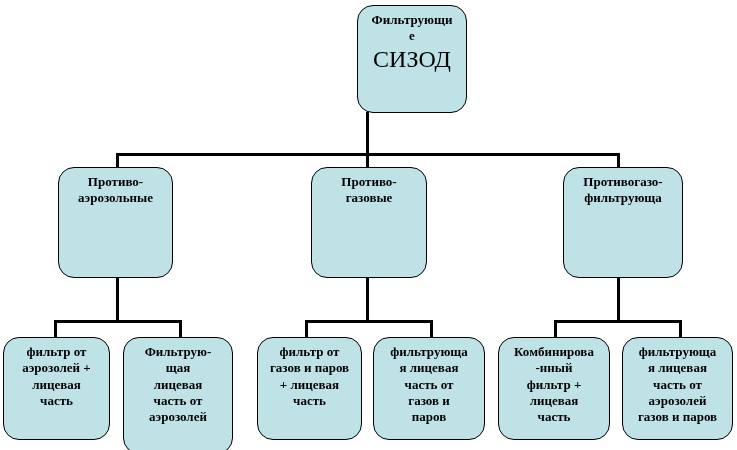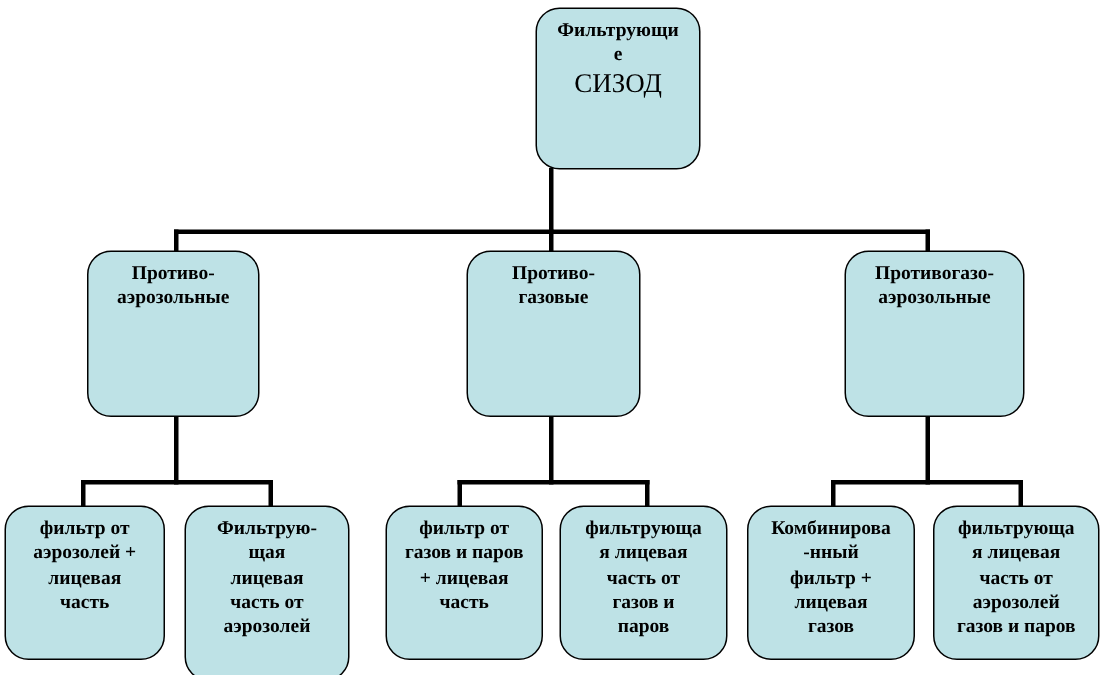"СИЗОД" .node .subtitle { font-size: 18px -> 24px }
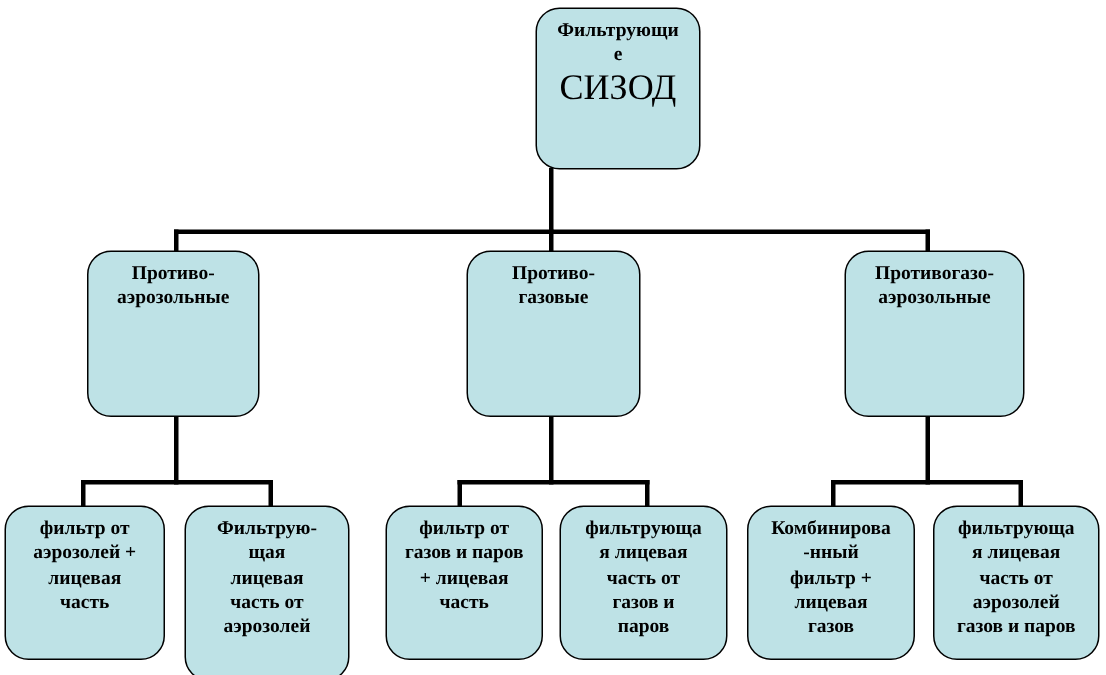"Противогазо-" span.label { text: аэрозольные -> фильтрующа }
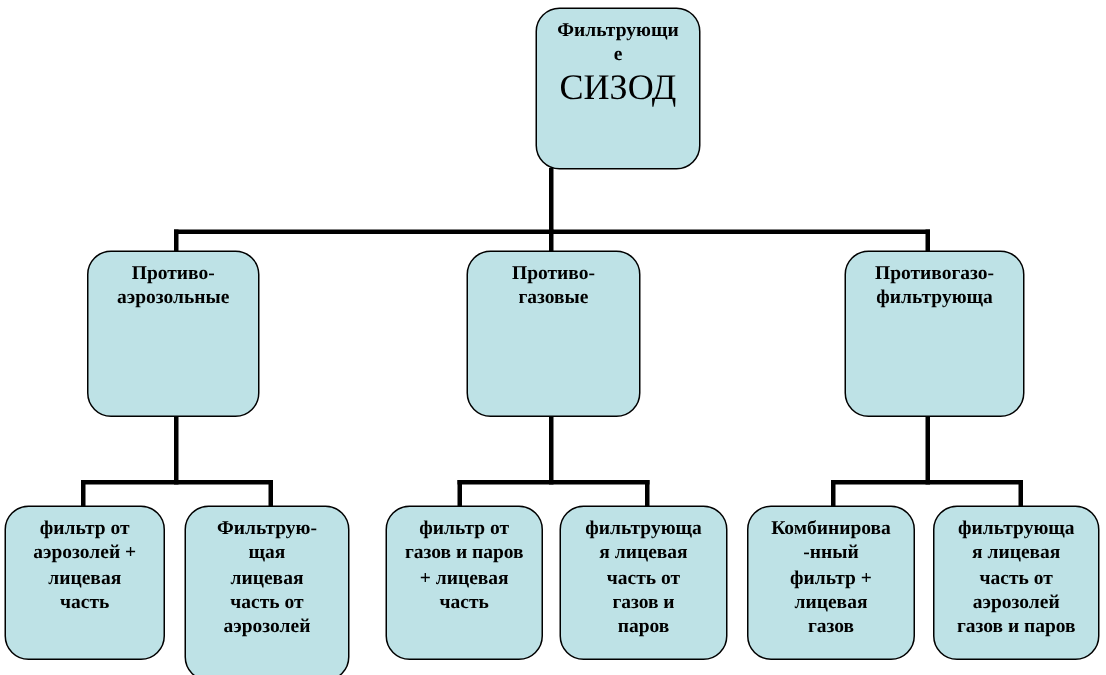"Комбинирова" span.label { text: газов -> часть }
